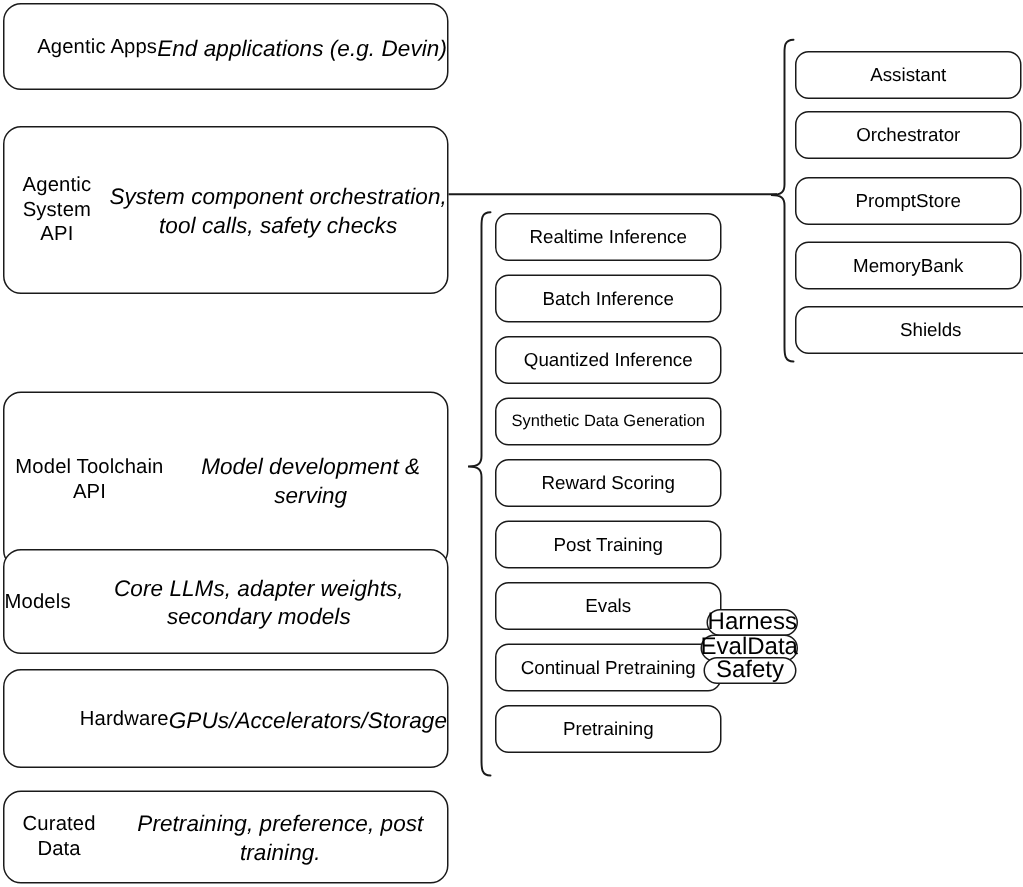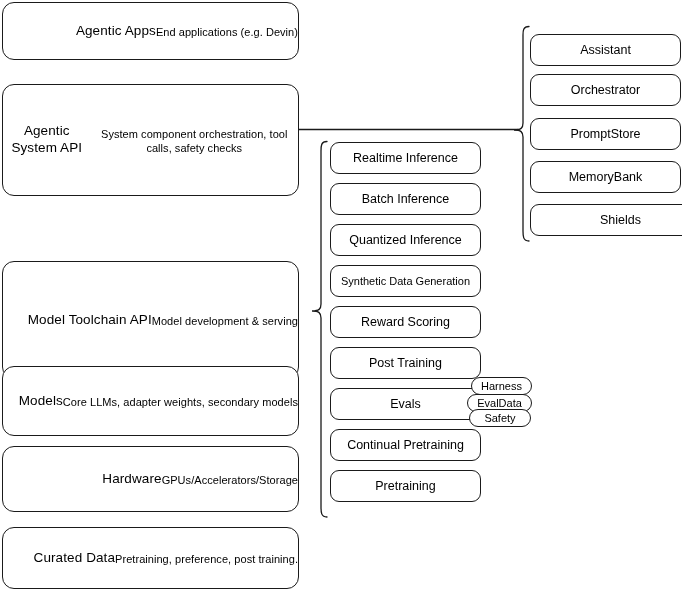"End applications (e.g. Devin)" .layer-sub { font-size: 11px -> 15px; font-style: none -> italic }
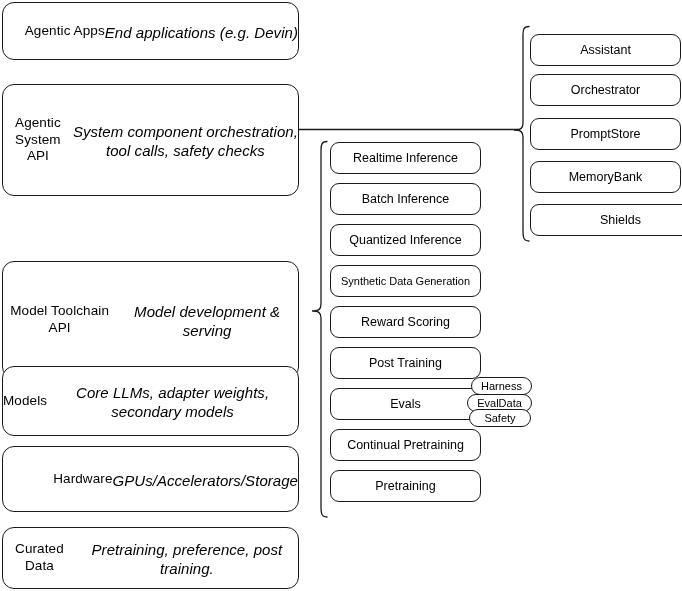"Harness" .mini-pill { font-size: 11px -> 16px; margin-top: none -> 29px }
